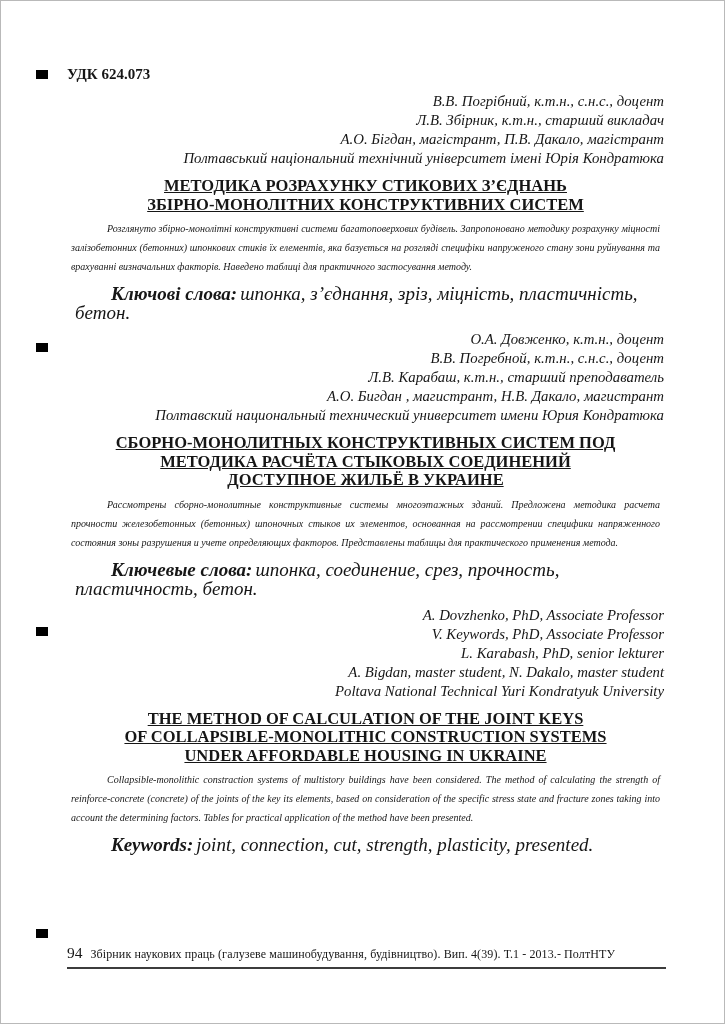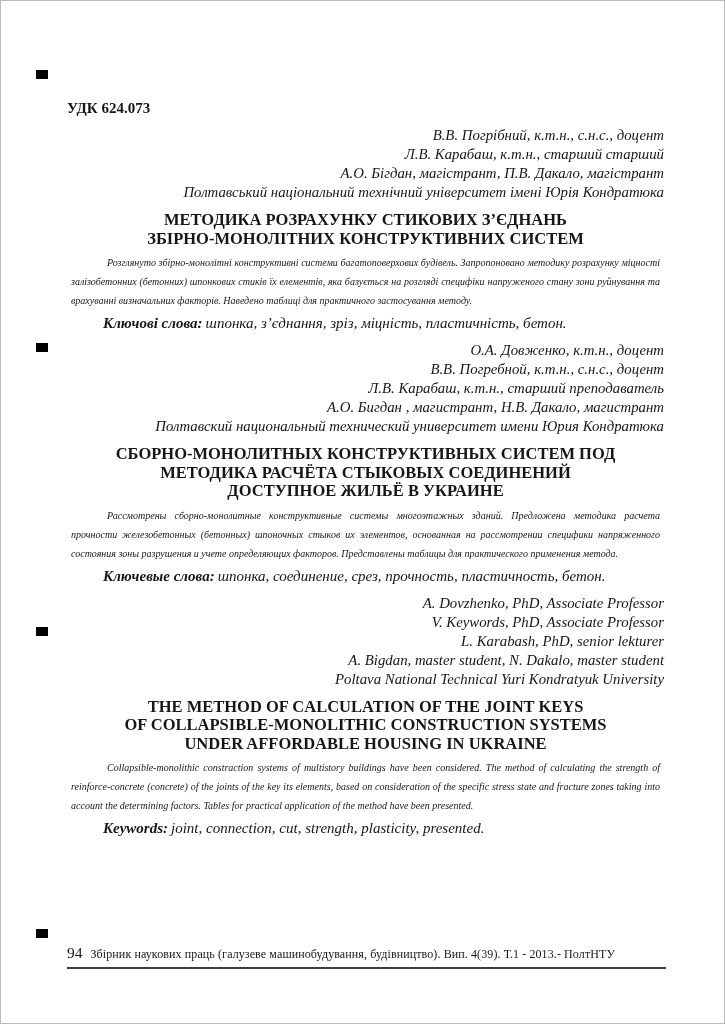"УДК 624.073" .page { padding: 98px 60px 0 66px -> 64px 60px 0 66px }
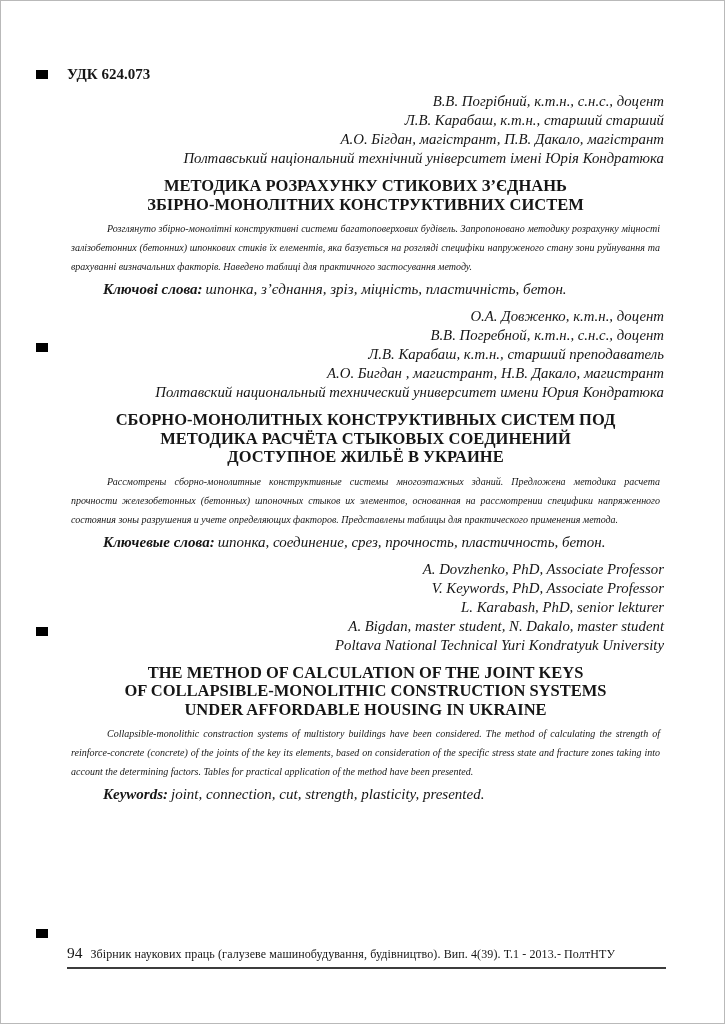"Л.В. Карабаш, к.т.н., старший старший" div.author-line { text: Карабаш, к.т.н., старший старший -> Збірник, к.т.н., старший викладач }
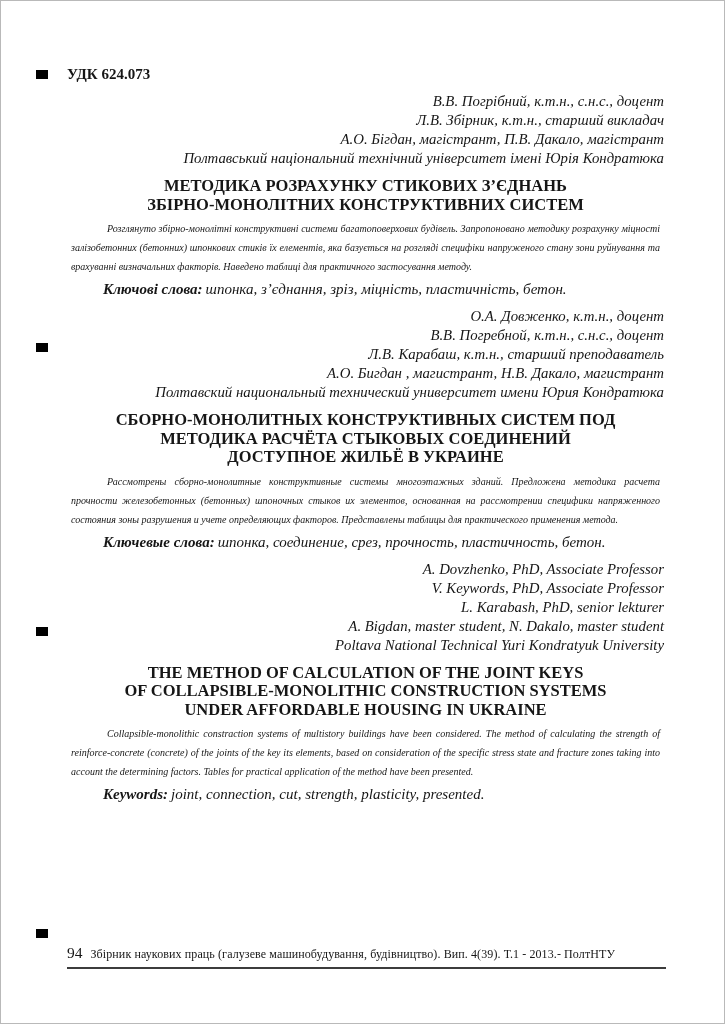"МЕТОДИКА РОЗРАХУНКУ СТИКОВИХ З’ЄДНАНЬ" .title { text-decoration: none -> underline }
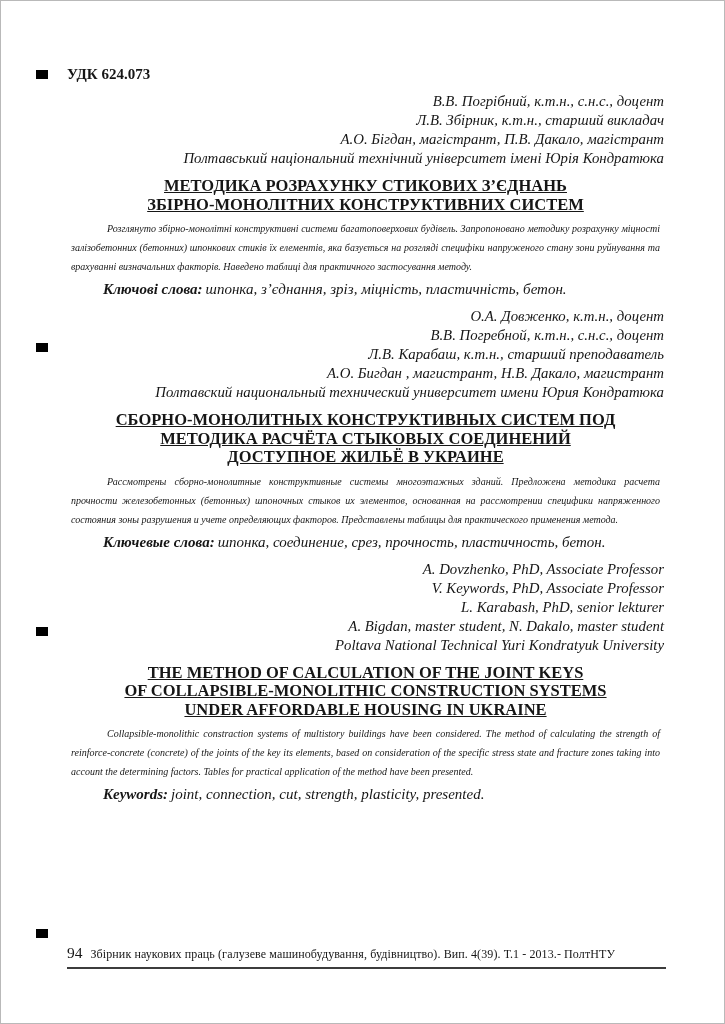"Ключові слова: шпонка, з’єднання, зріз," .keywords { font-size: 15px -> 19px; margin: 0 -> 8px }
